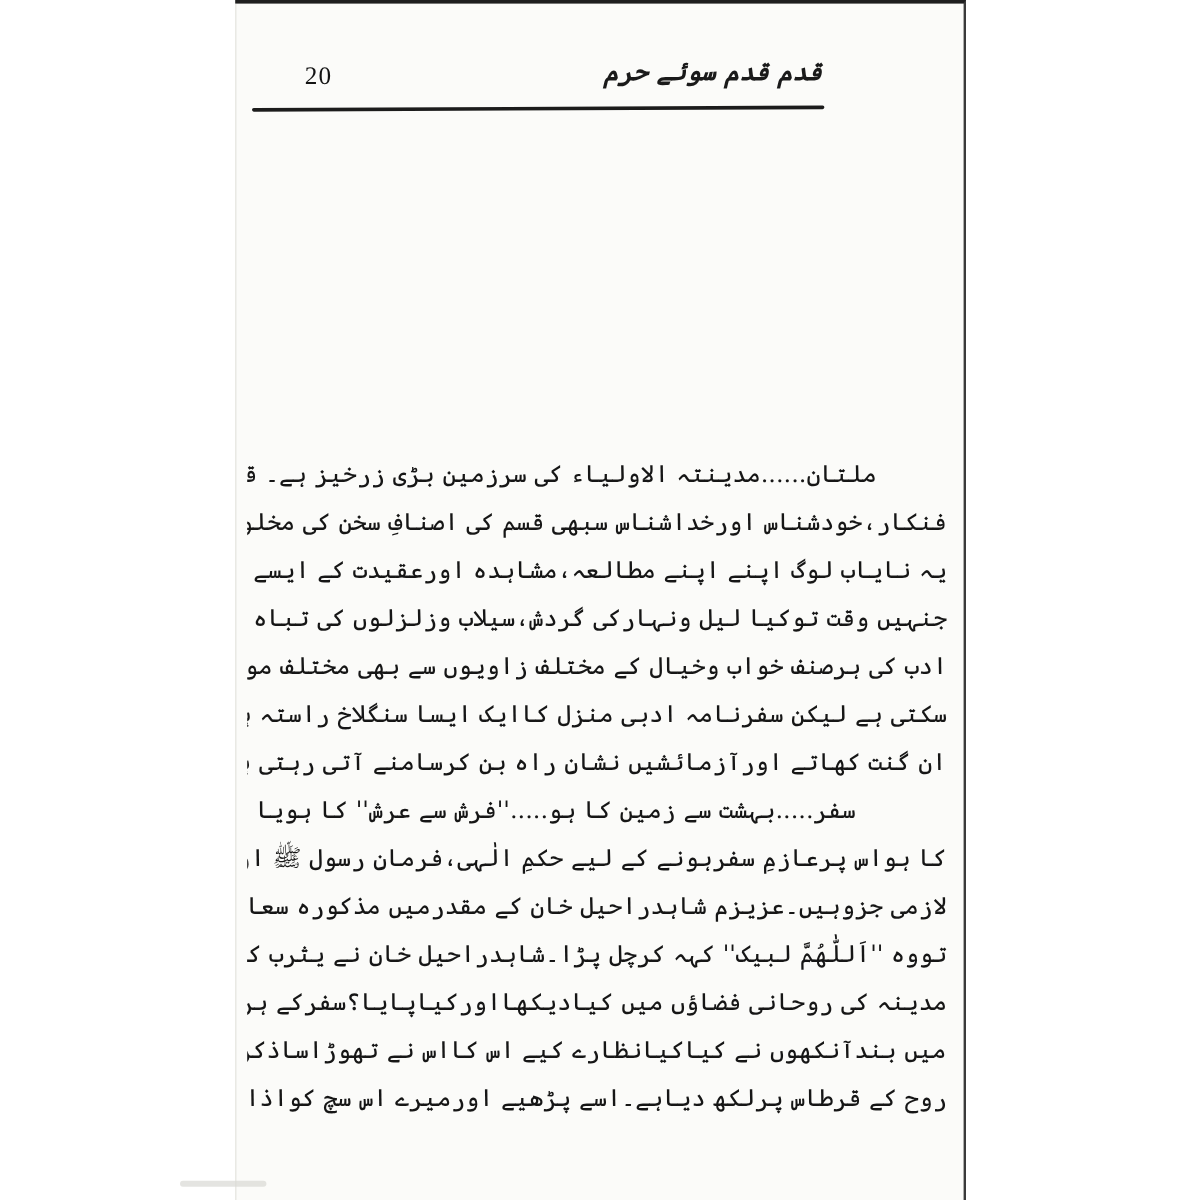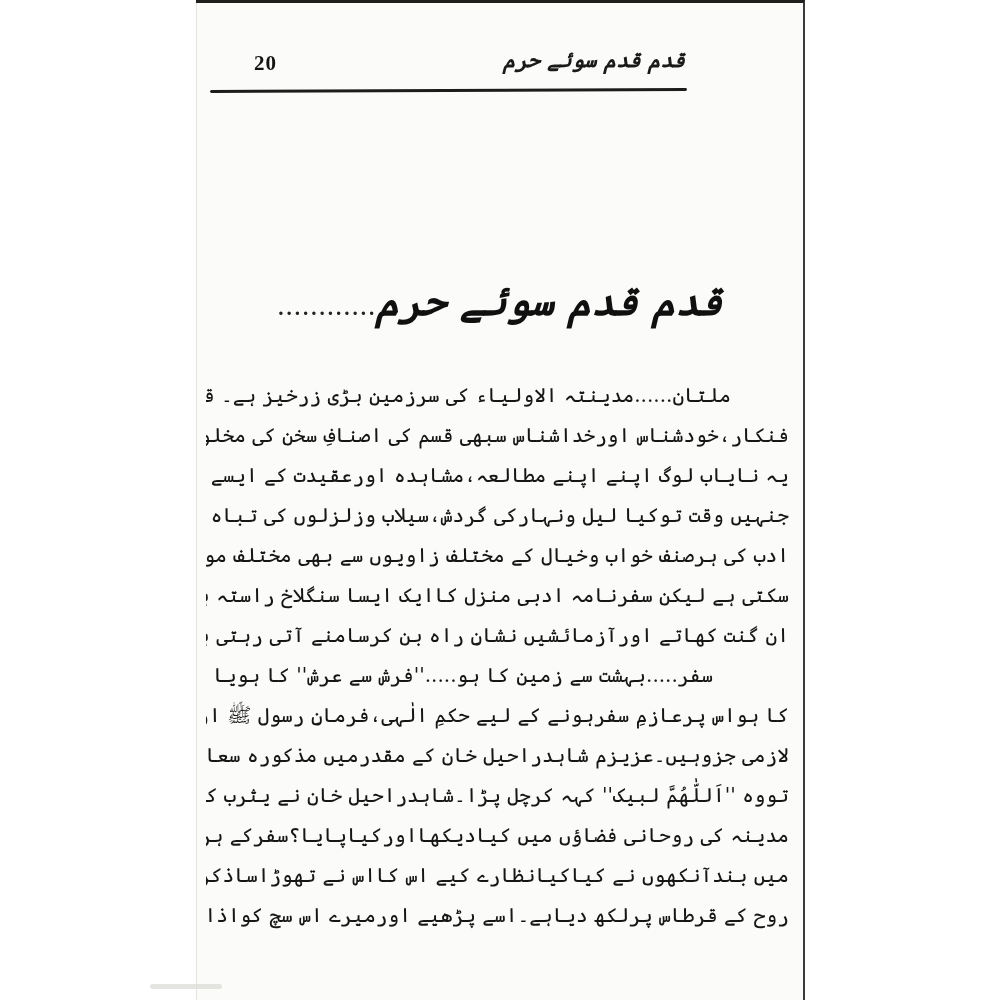"20" .page-number { font-weight: bold -> normal }
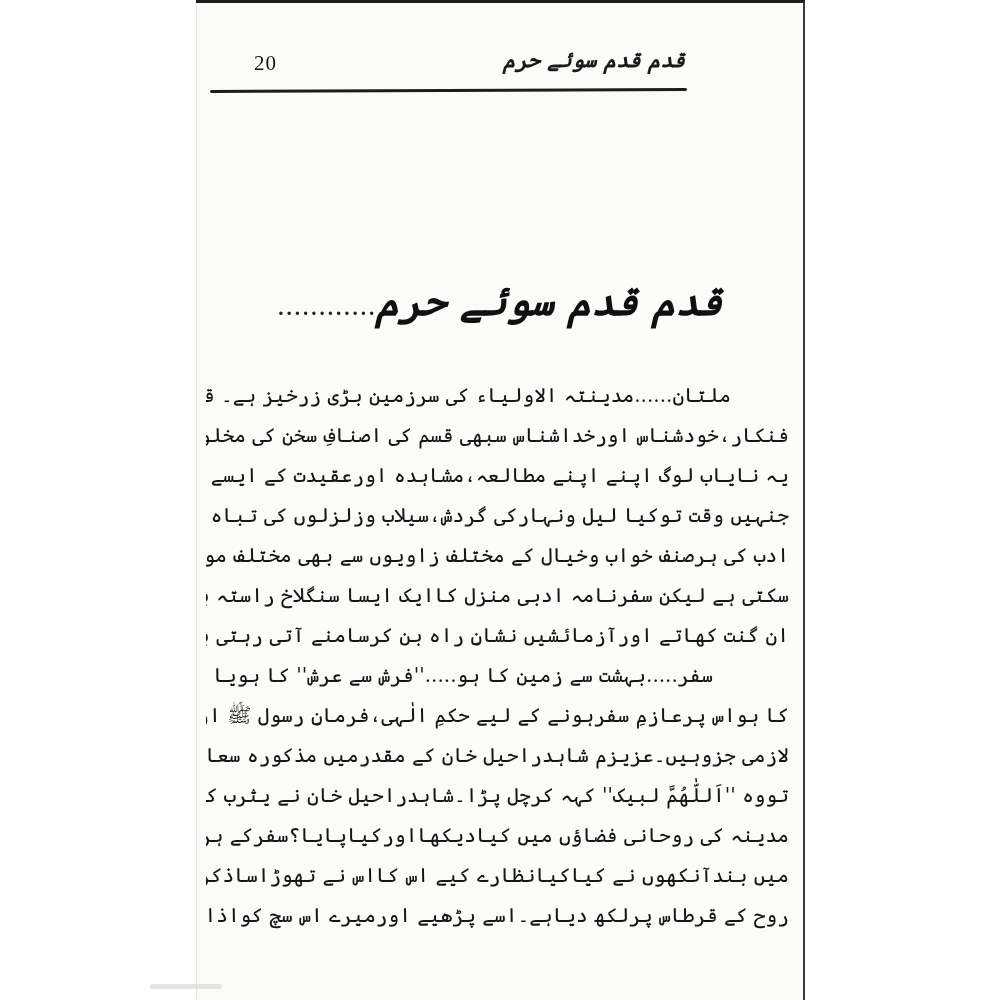"قدم قدم سوئے حرم............" div.chapter-title { html: <div> <span>قدم قدم سوئے حرم</span><span>............</span> </div> -> none }
